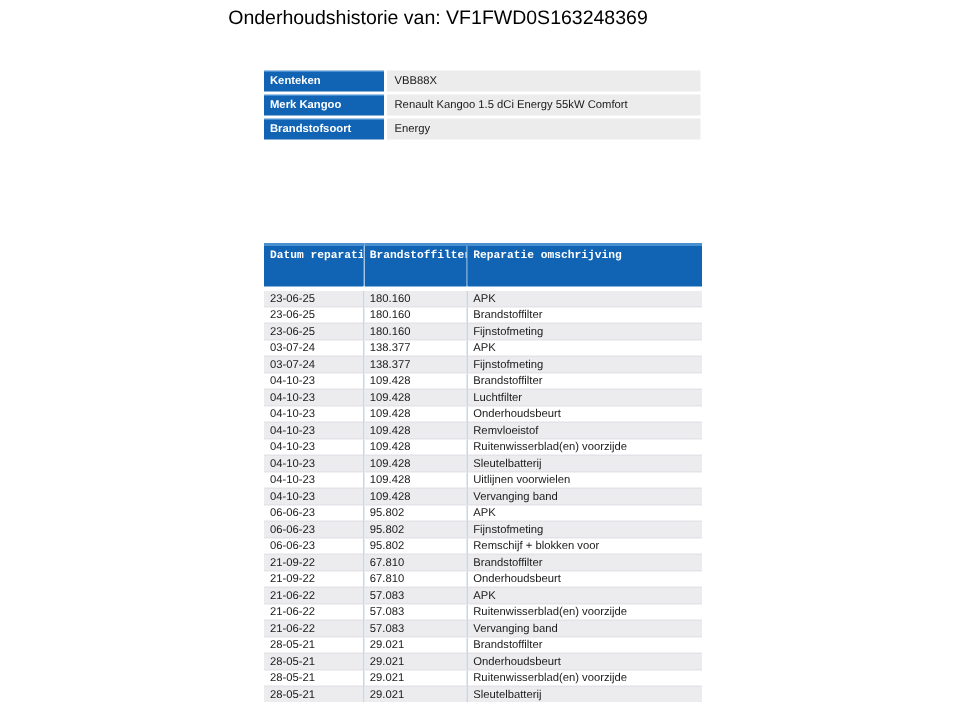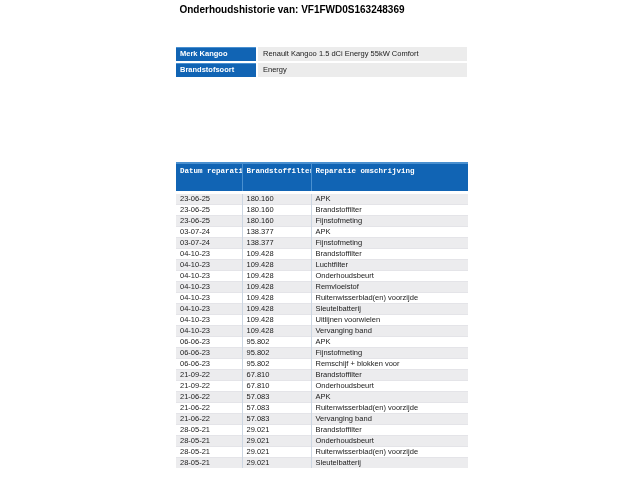"Onderhoudshistorie van:" .page-title { font-size: 10px -> 13px; font-weight: bold -> normal }
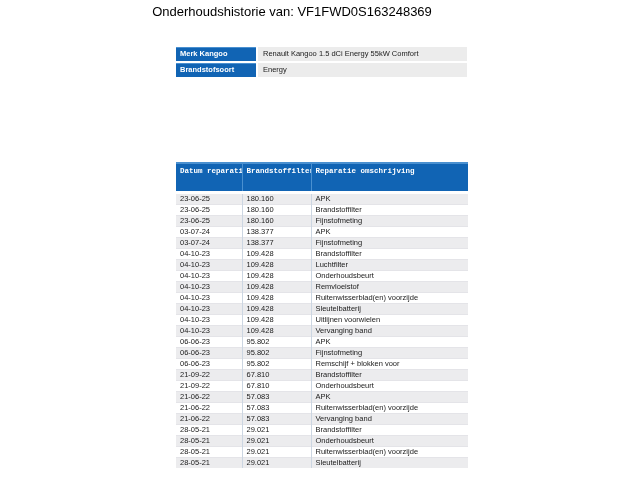"Kenteken" tr { html: none -> <tr> <th>Kenteken</th> <td>VBB88X</td> </tr> }
